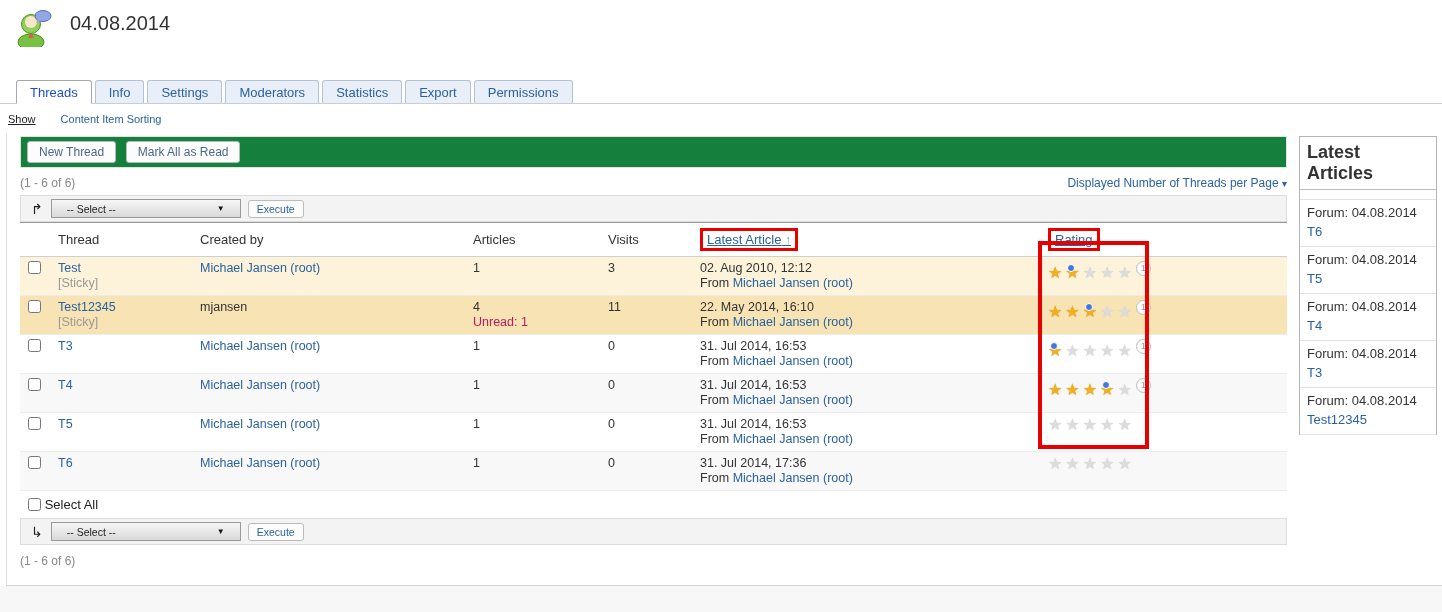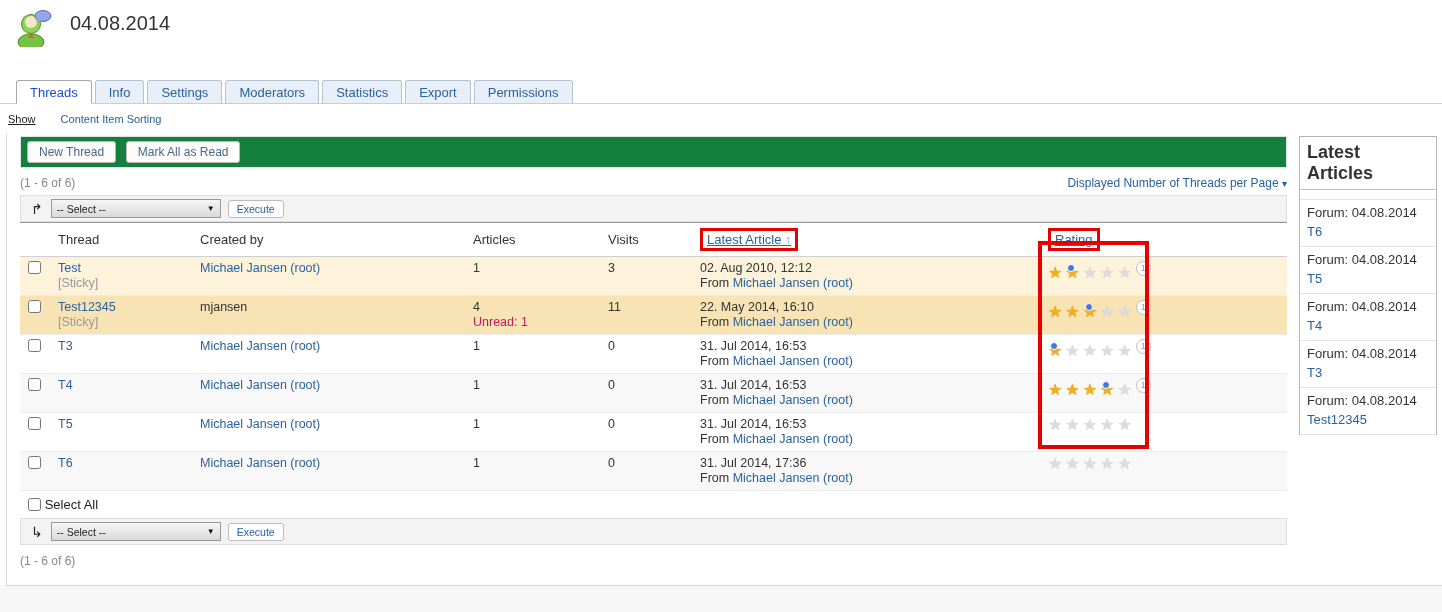"-- Select --" .fake-select { padding: 0 5px -> 0 15px }
